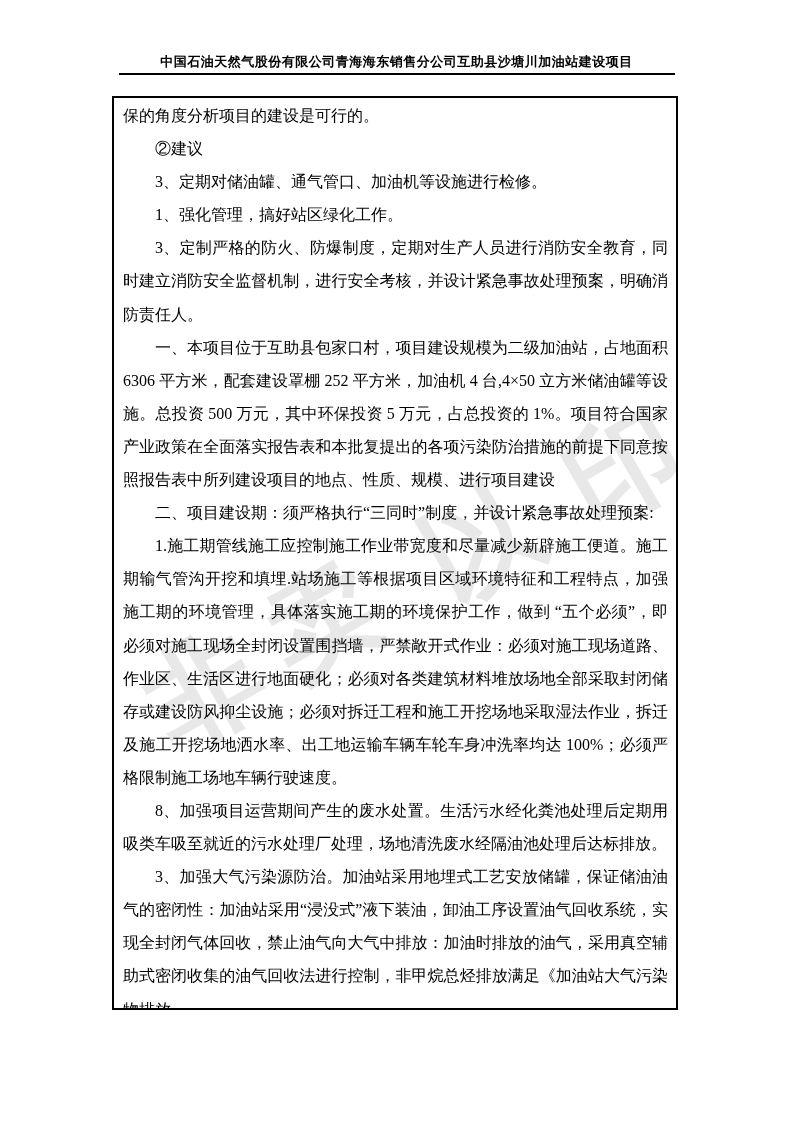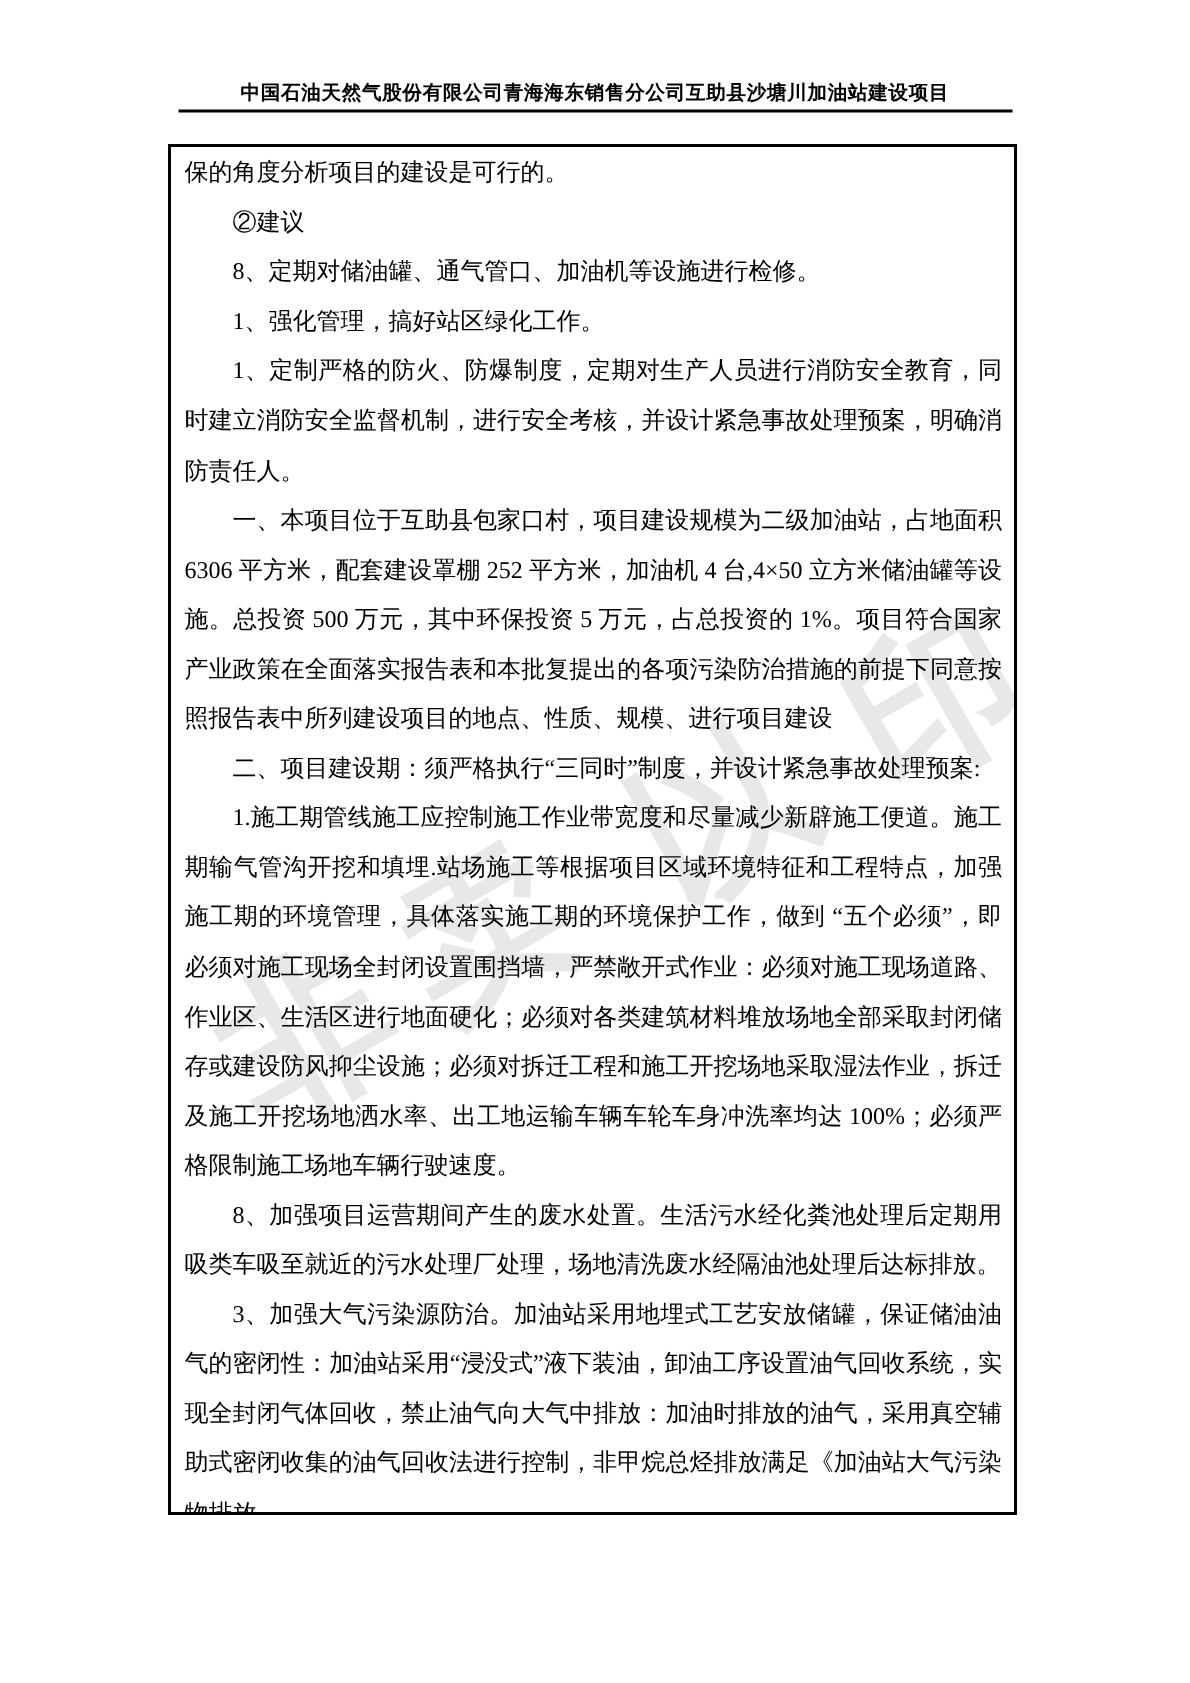"8、定期对储油罐、通气管口、加油机等设施进行检修。" div.para { text: 8 -> 3 }
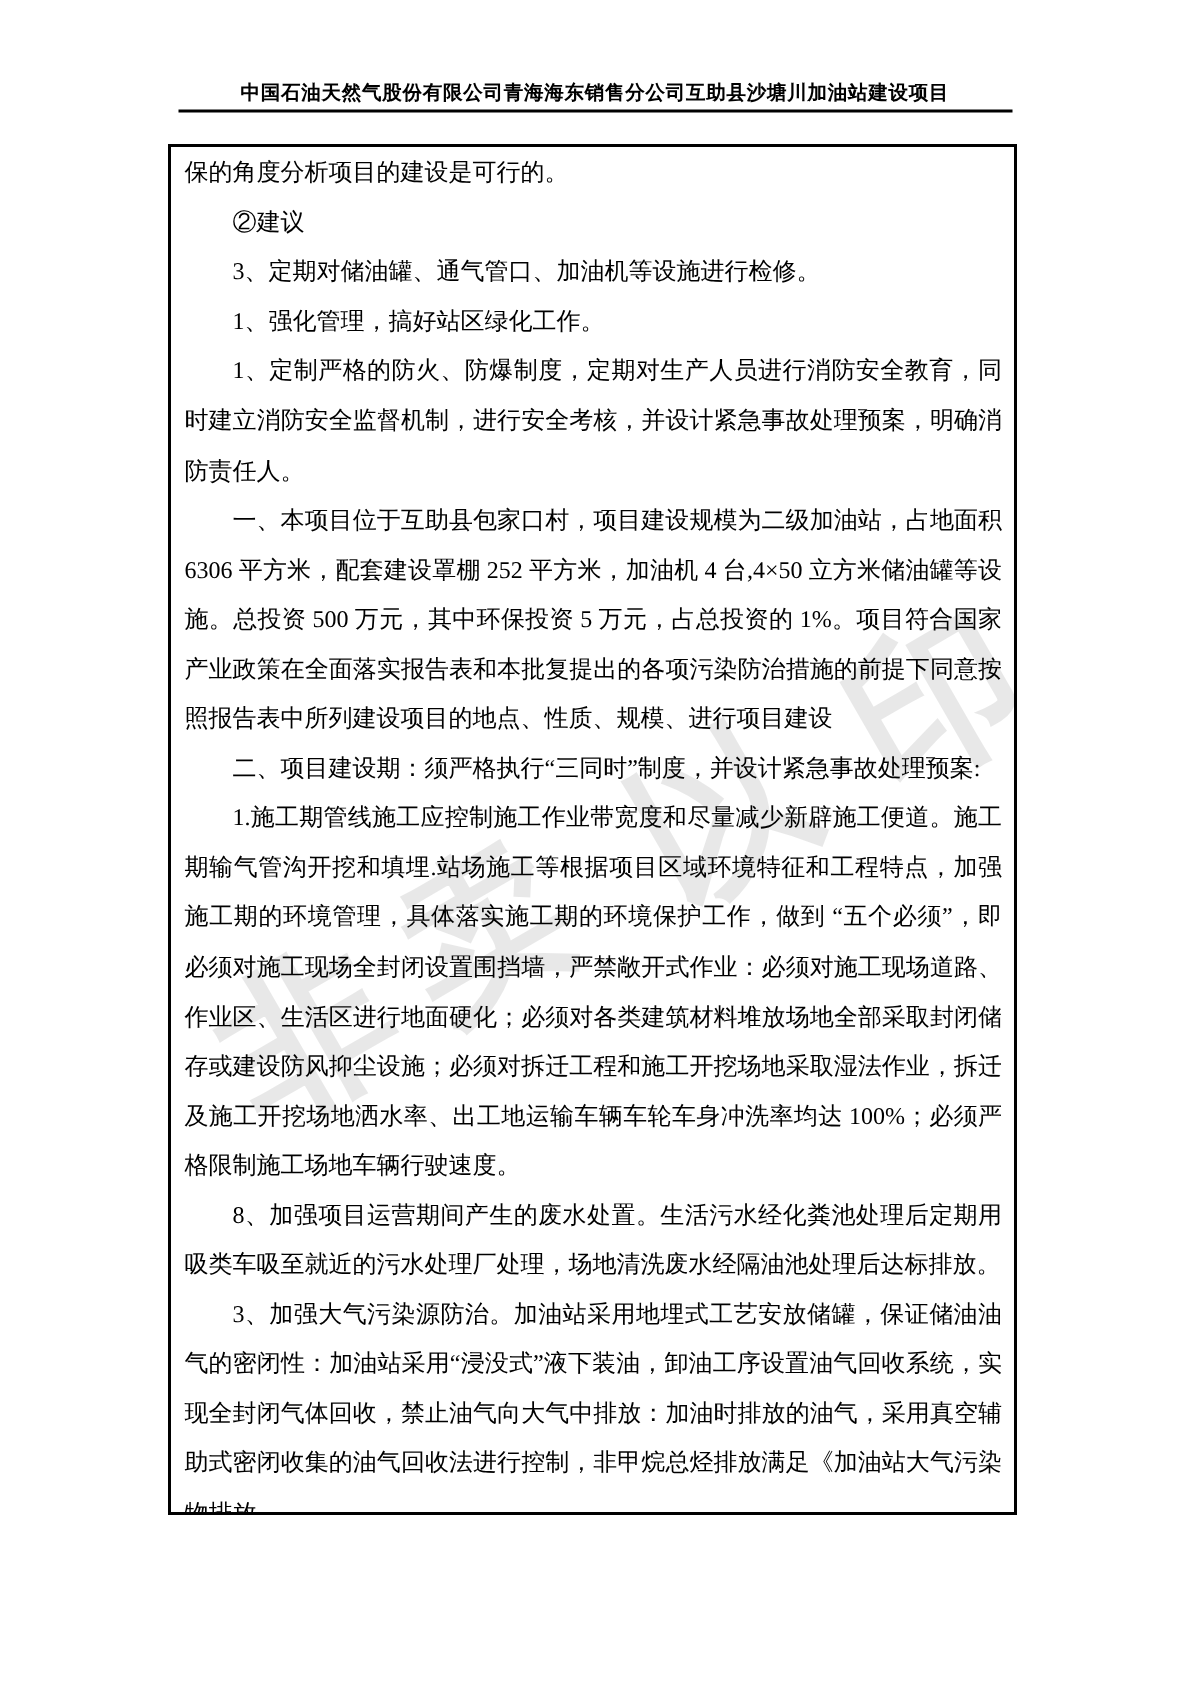"1、定制严格的防火、防爆制度，定期对生产人员进行消防安全教育，同时建立消防安全监" div.para { text: 1 -> 3 }
